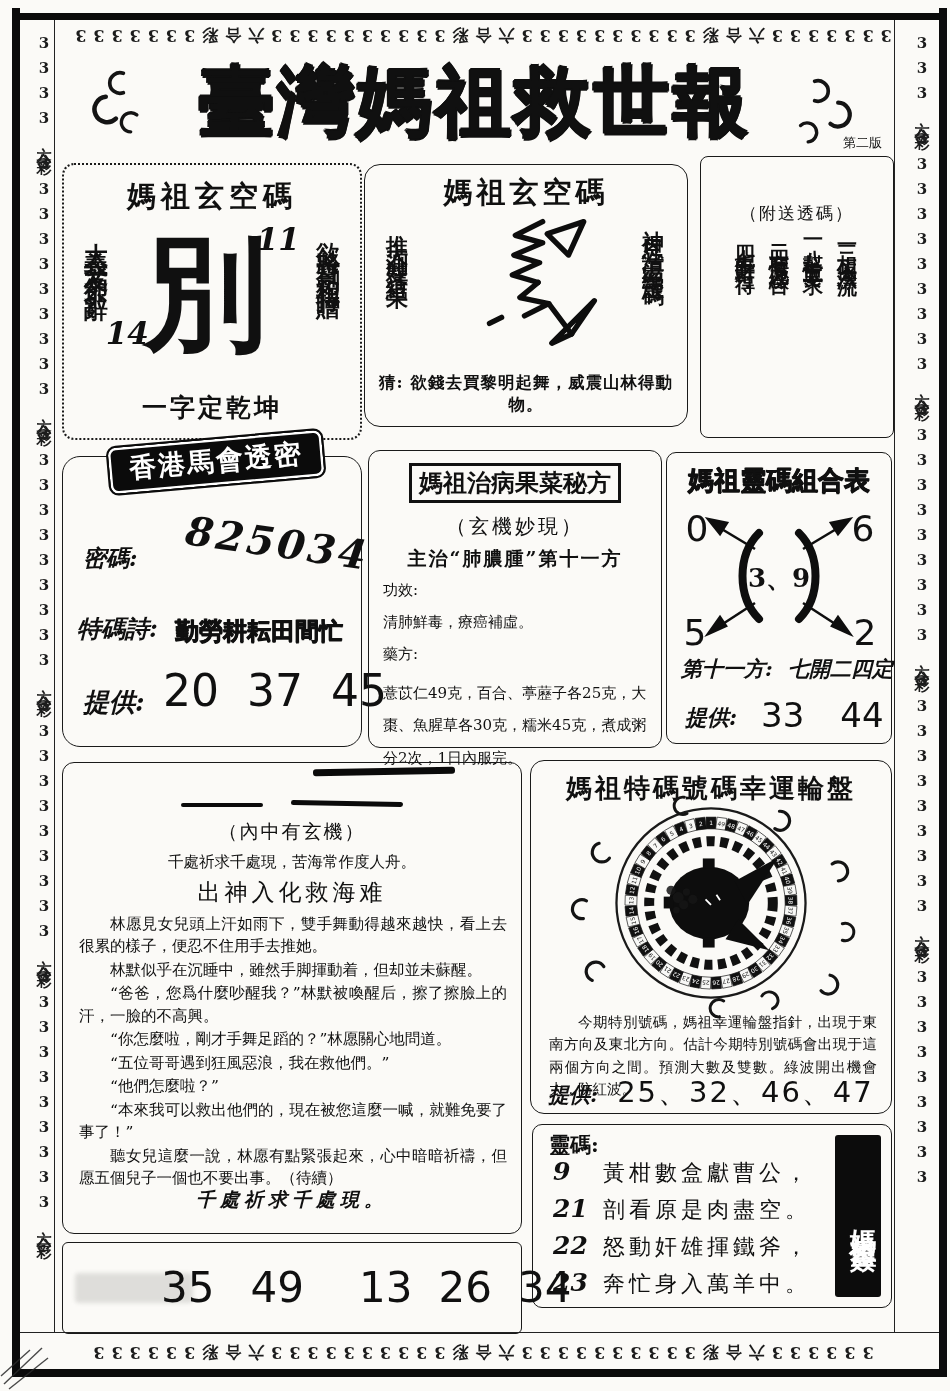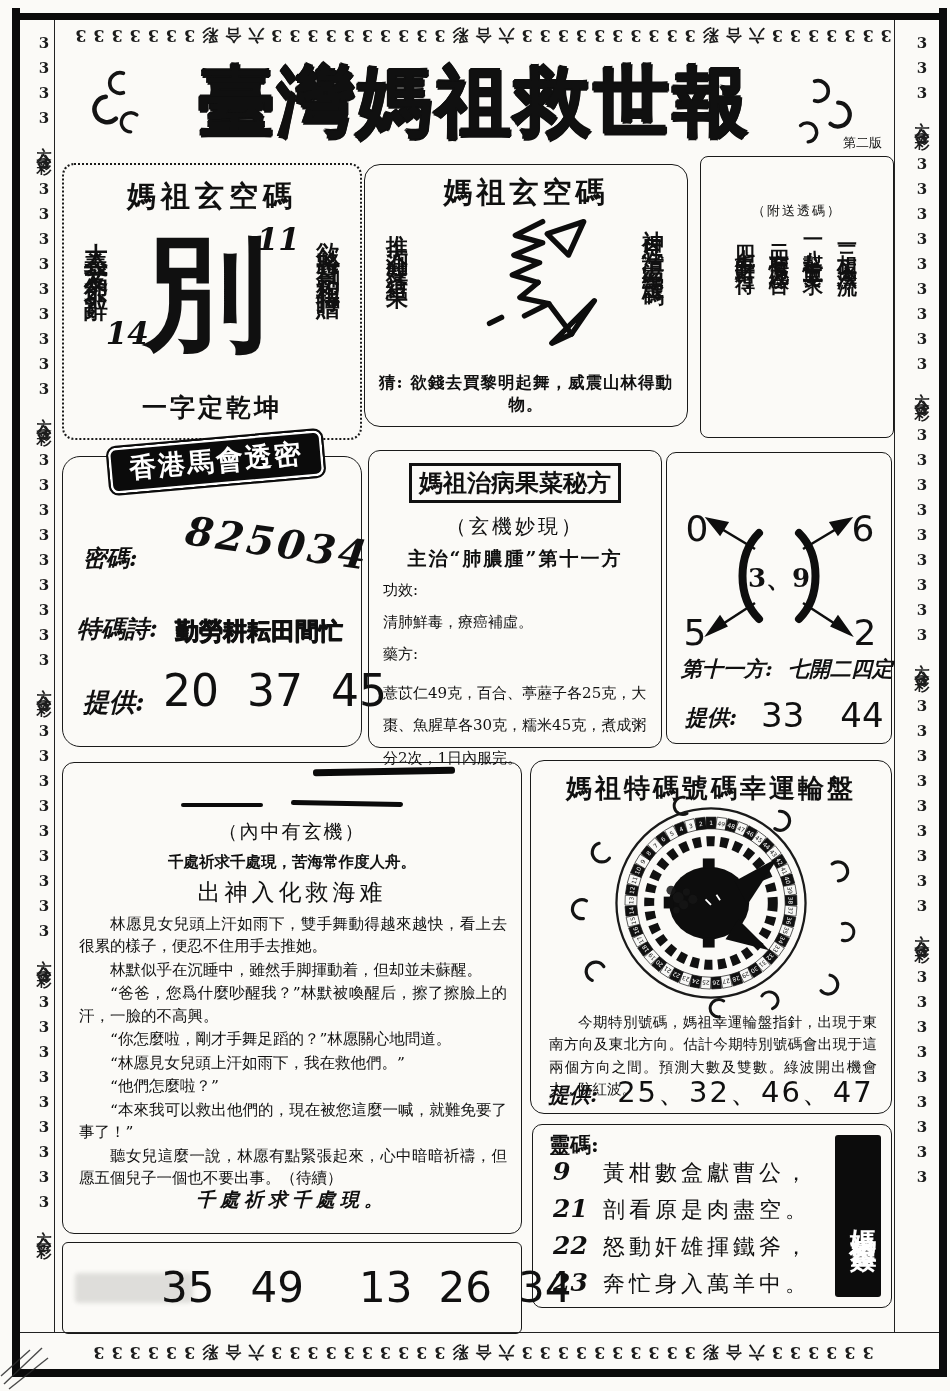"（附送透碼）" div.ctitle { font-size: 13px -> 17px }
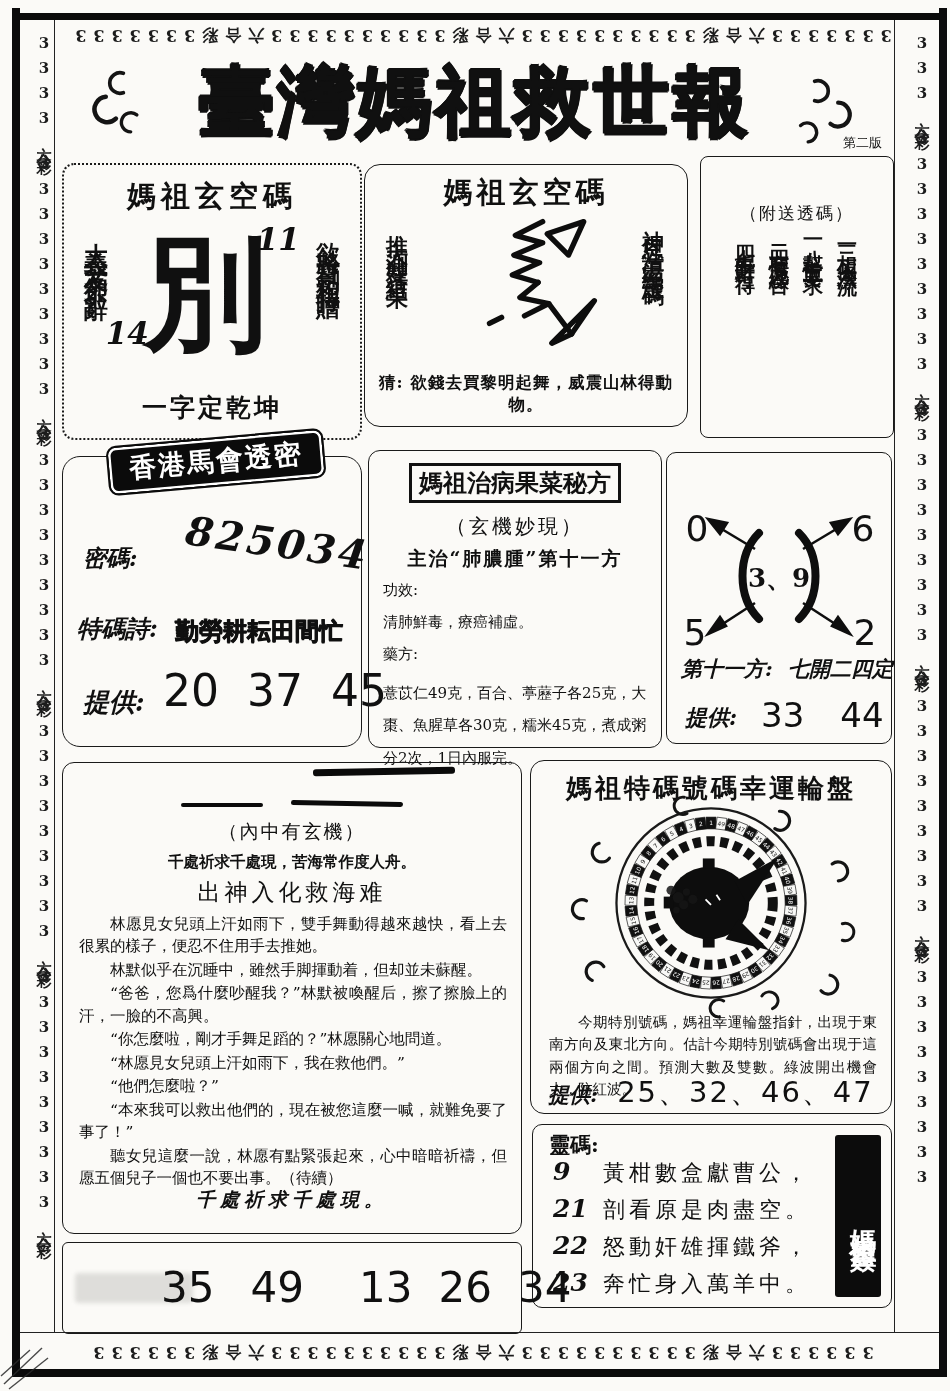"媽祖靈碼組合表" div.ctitle { html: none -> <div>媽祖靈碼組合表</div> }
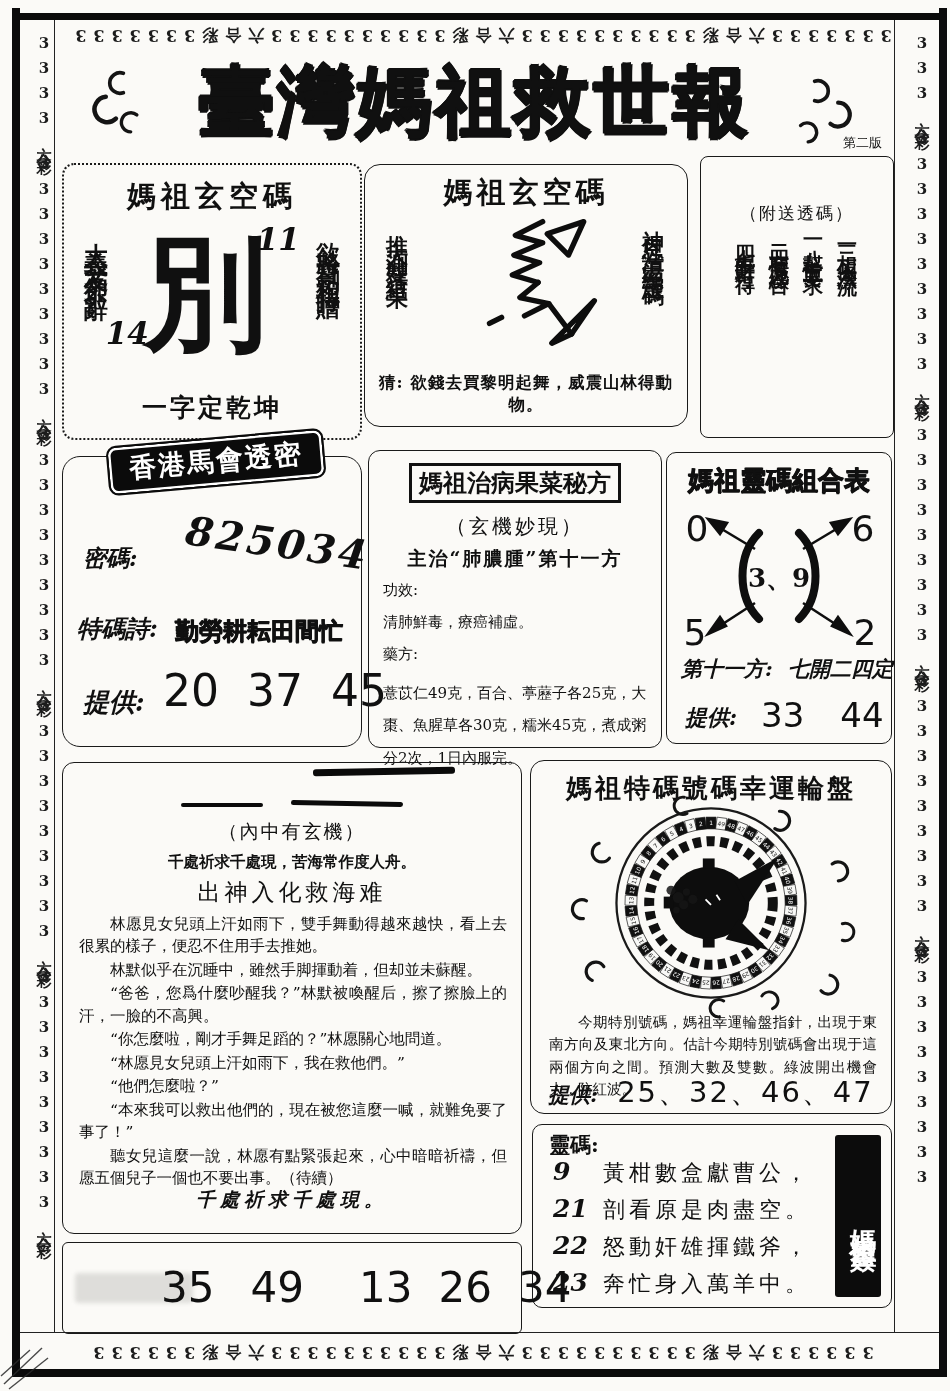"千處祈求千處現，苦海常作度人舟。" div.ctitle { font-weight: 700 -> 400 }
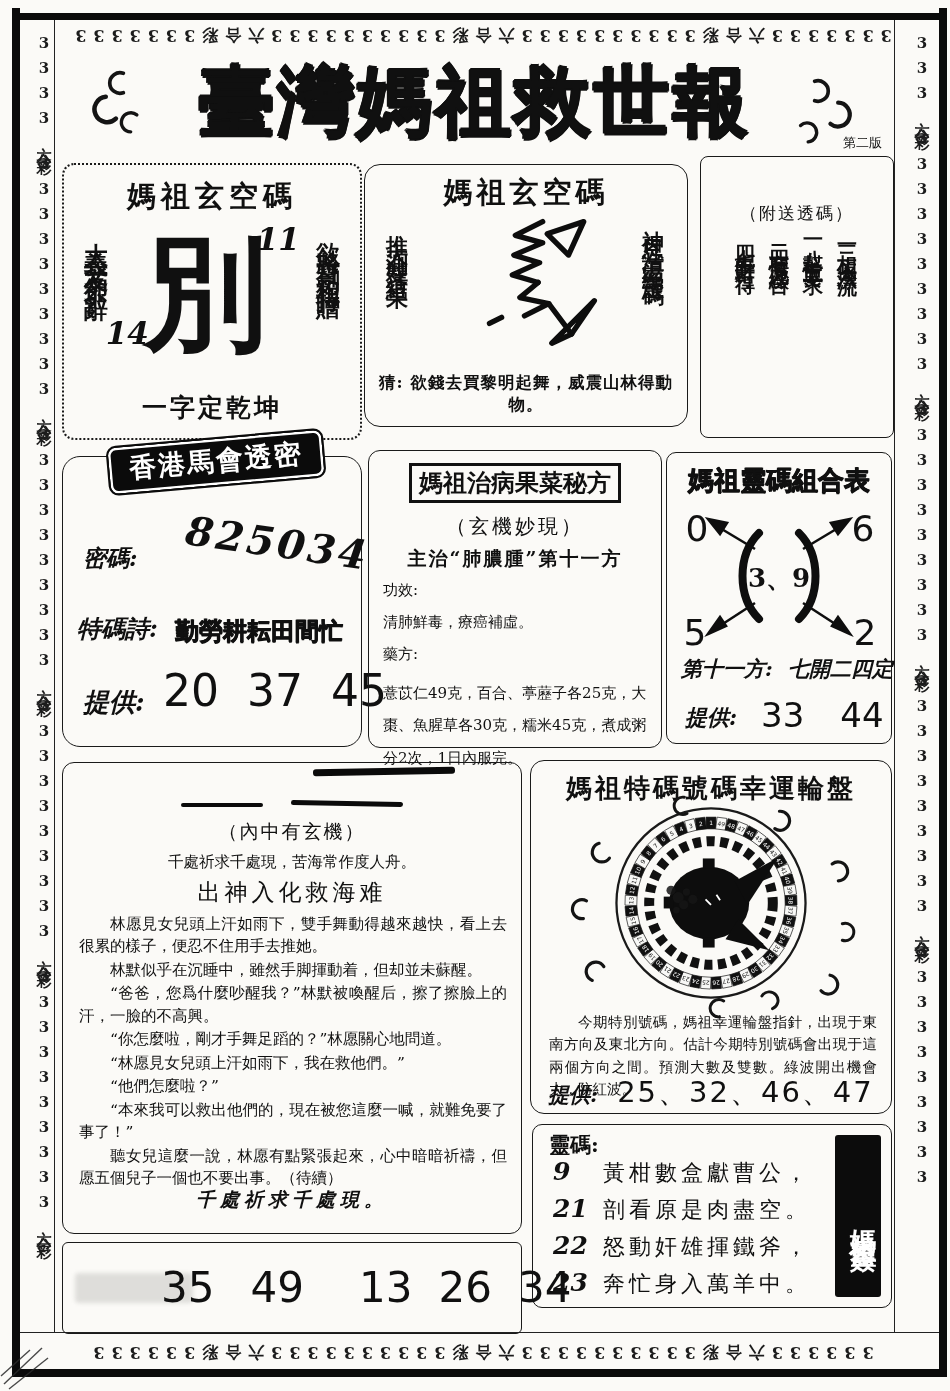"“林愿見女兒頭上汗如雨下，我在救他們。”" p { text: 林愿見女兒頭上汗如雨下 -> 五位哥哥遇到狂風惡浪 }
